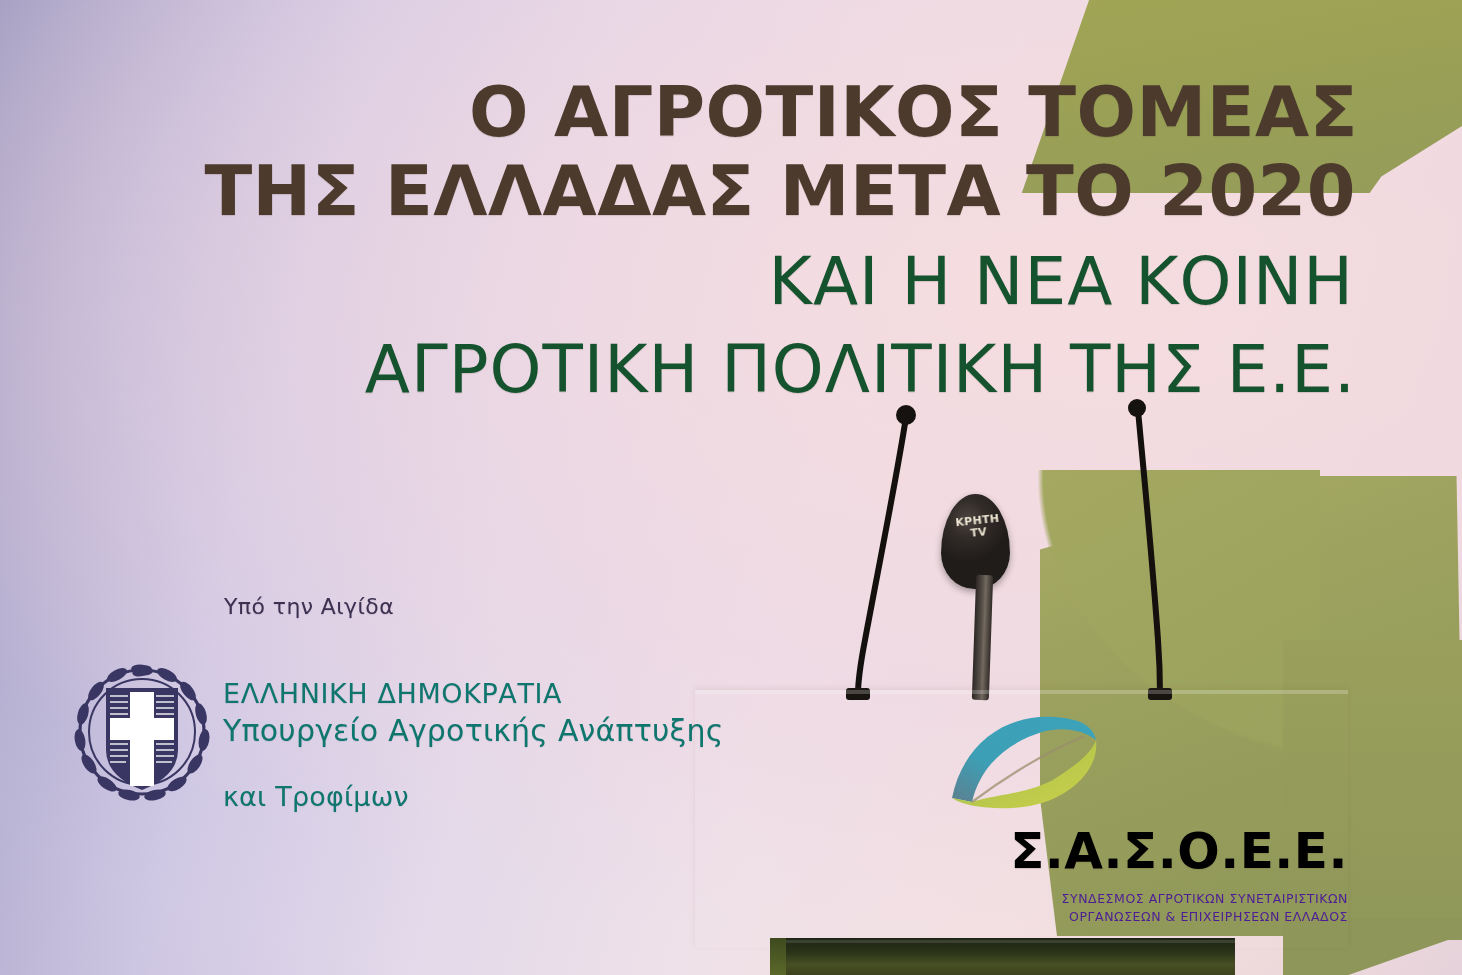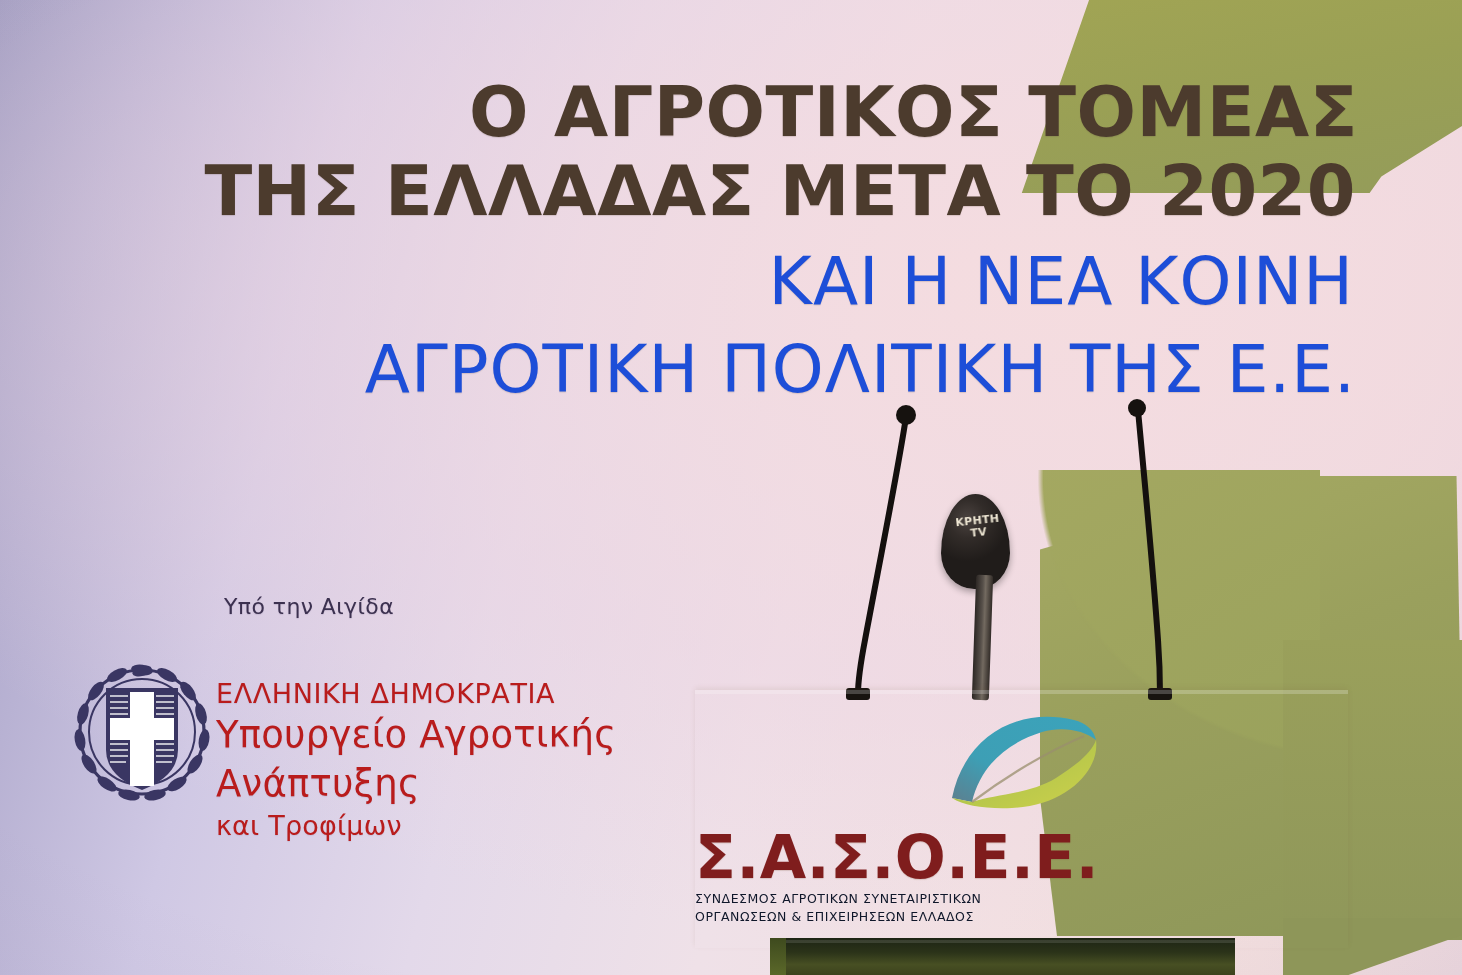"ΚΑΙ Η ΝΕΑ ΚΟΙΝΗ" .t-thin { color: #1d4ed8 -> #14532d }
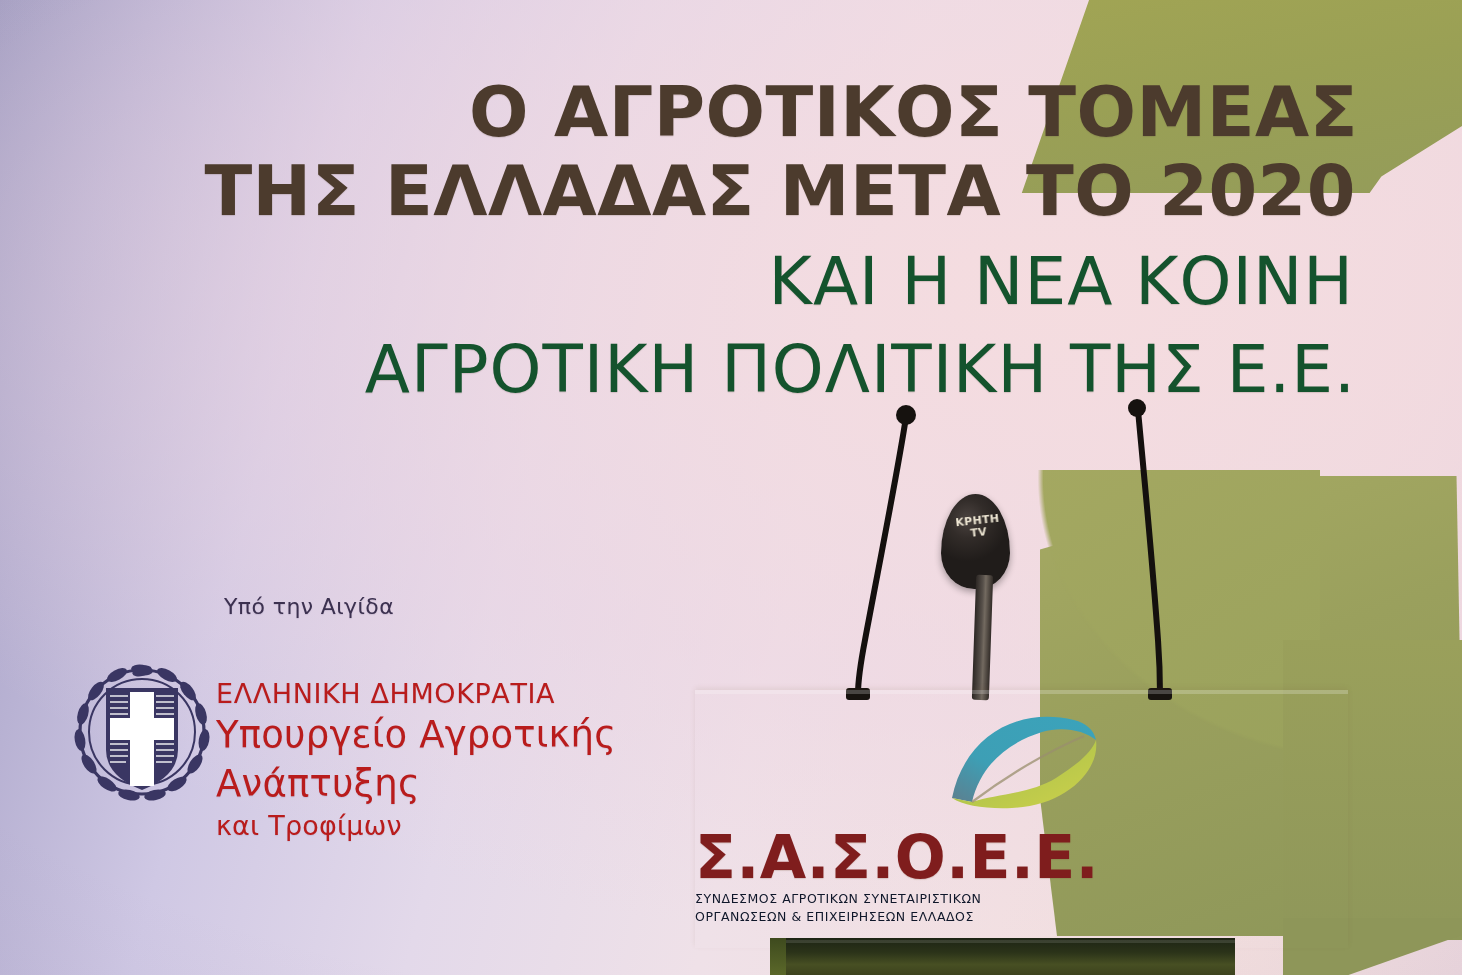"ΕΛΛΗΝΙΚΗ ΔΗΜΟΚΡΑΤΙΑ" .min-text { color: #b91c1c -> #0f766e; left: 216px -> 223px }
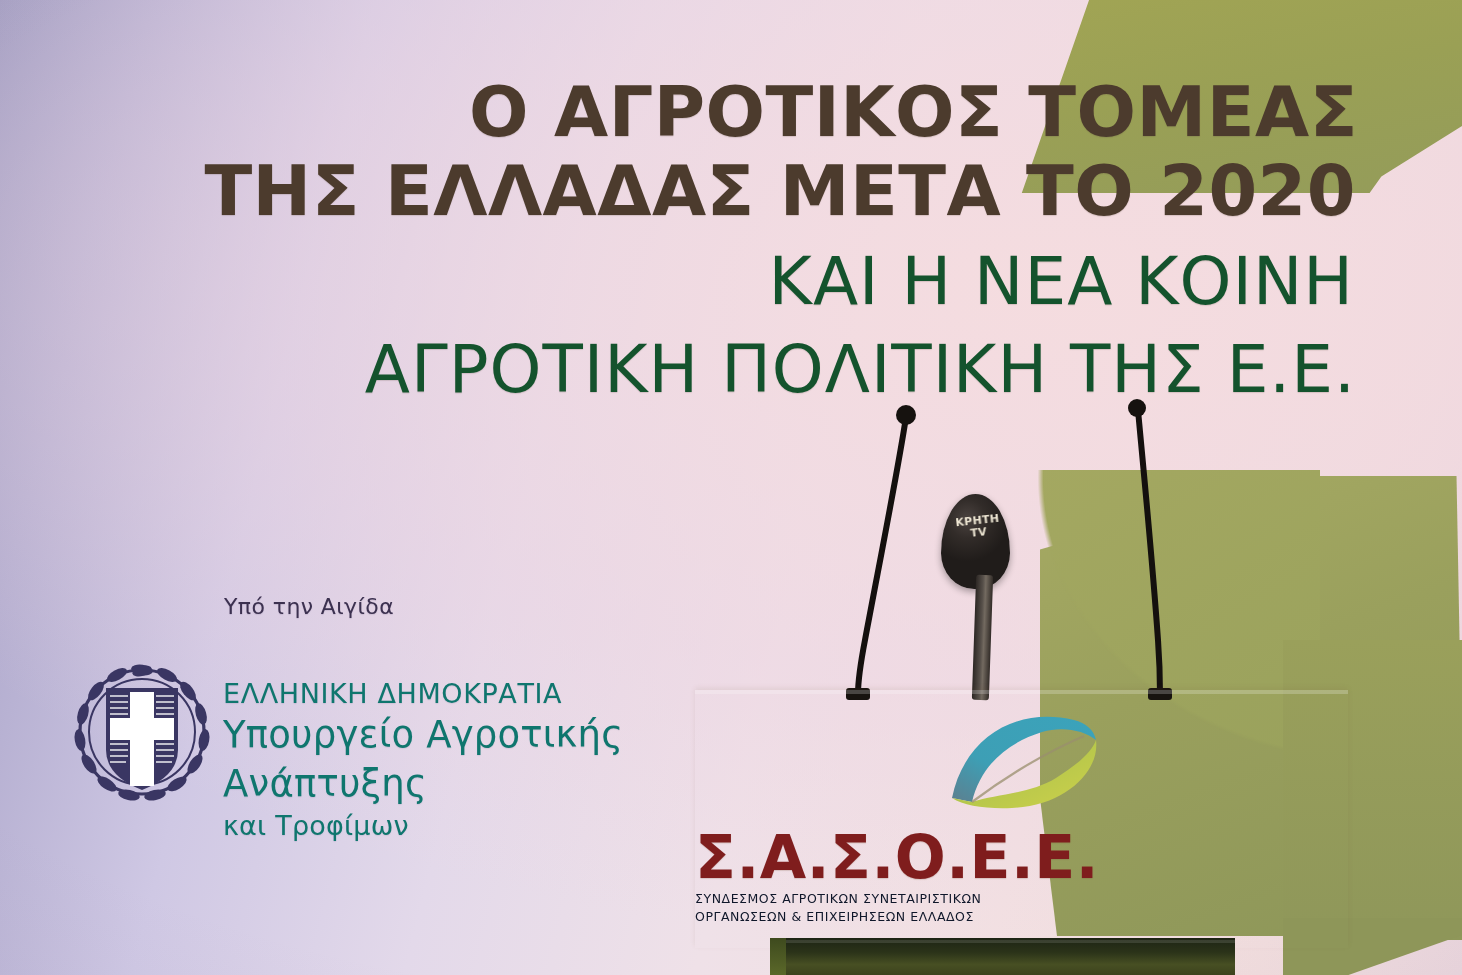"Υπουργείο Αγροτικής Ανάπτυξης" .min-text .l2 { font-size: 37px -> 30px }
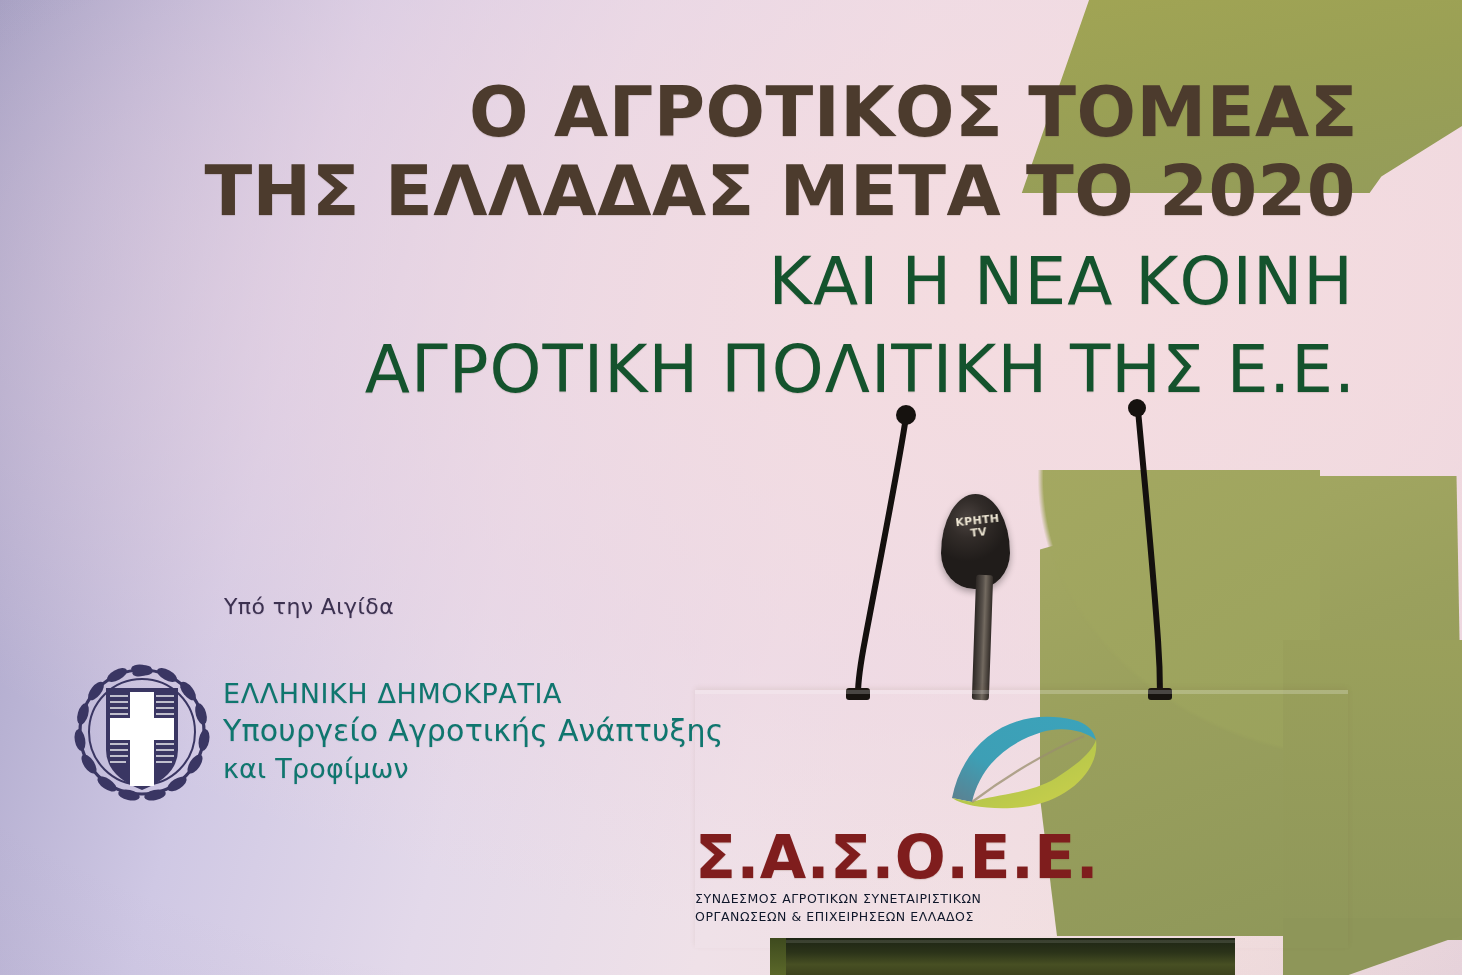"και Τροφίμων" .min-text .l3 { margin-top: none -> 28px }
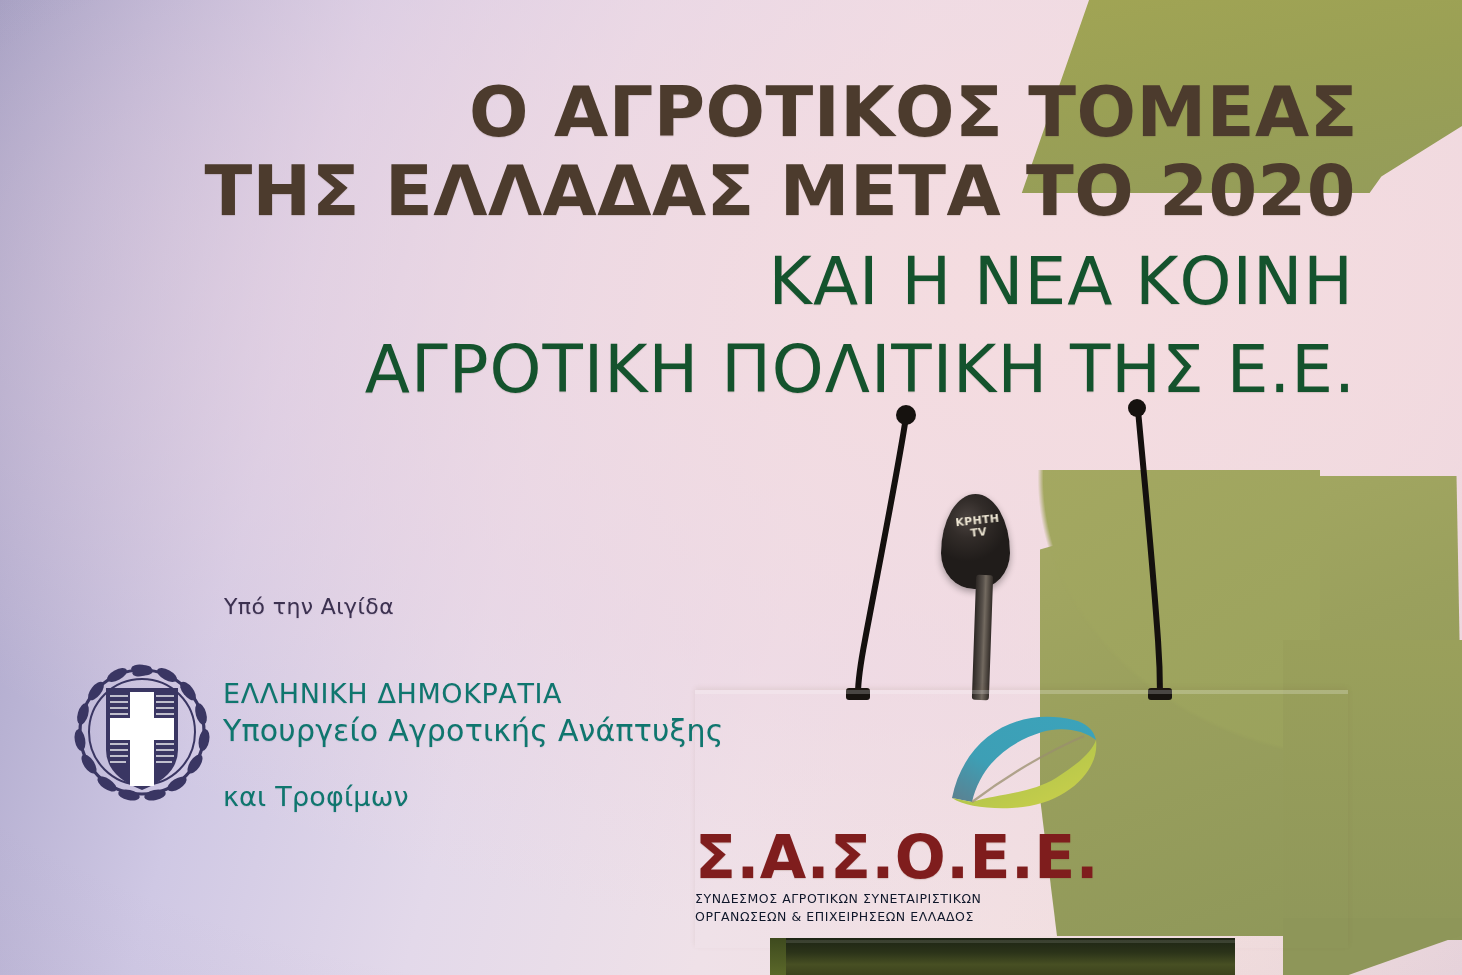"Σ.Α.Σ.Ο.Ε.Ε." .sas-name { color: #7f1d1d -> #000000; font-size: 60px -> 50px; text-align: left -> right }
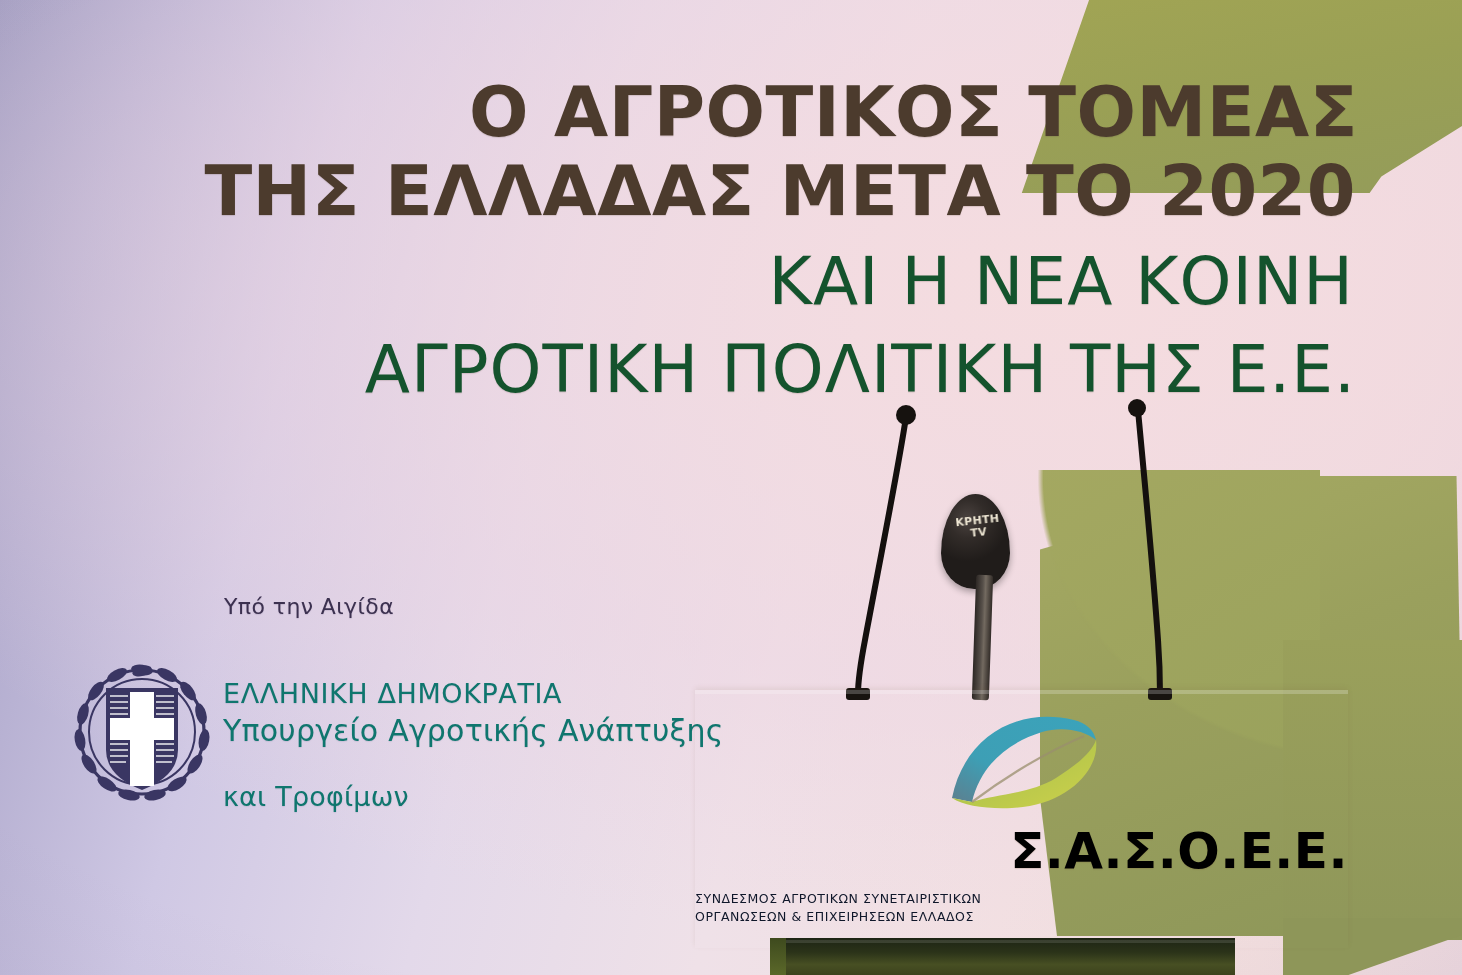"ΣΥΝΔΕΣΜΟΣ ΑΓΡΟΤΙΚΩΝ ΣΥΝΕΤΑΙΡΙΣΤΙΚΩΝ" .sas-sub { color: #0f172a -> #4c1d95; text-align: left -> right }
